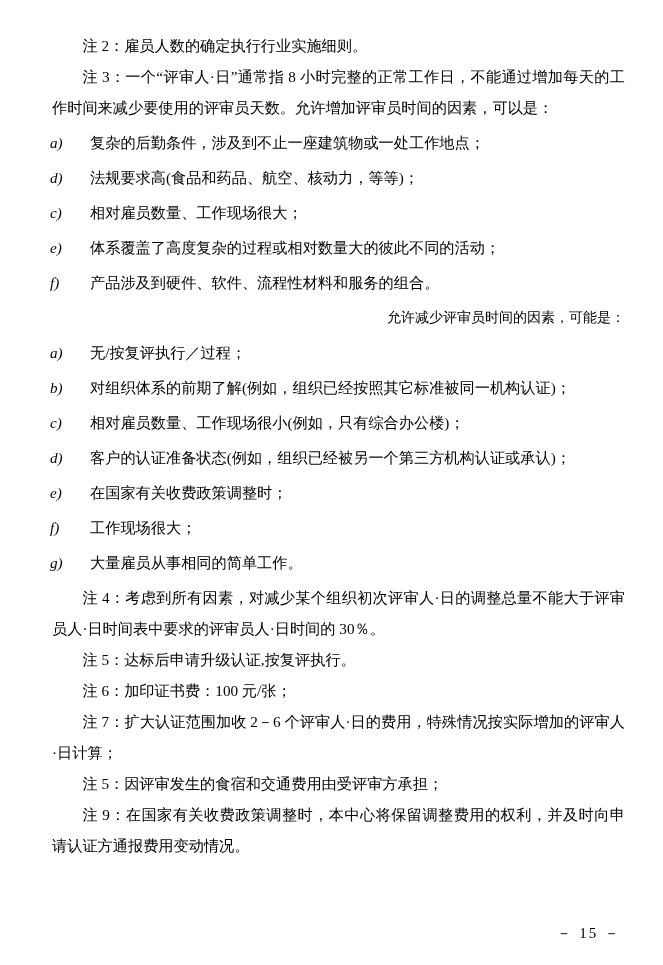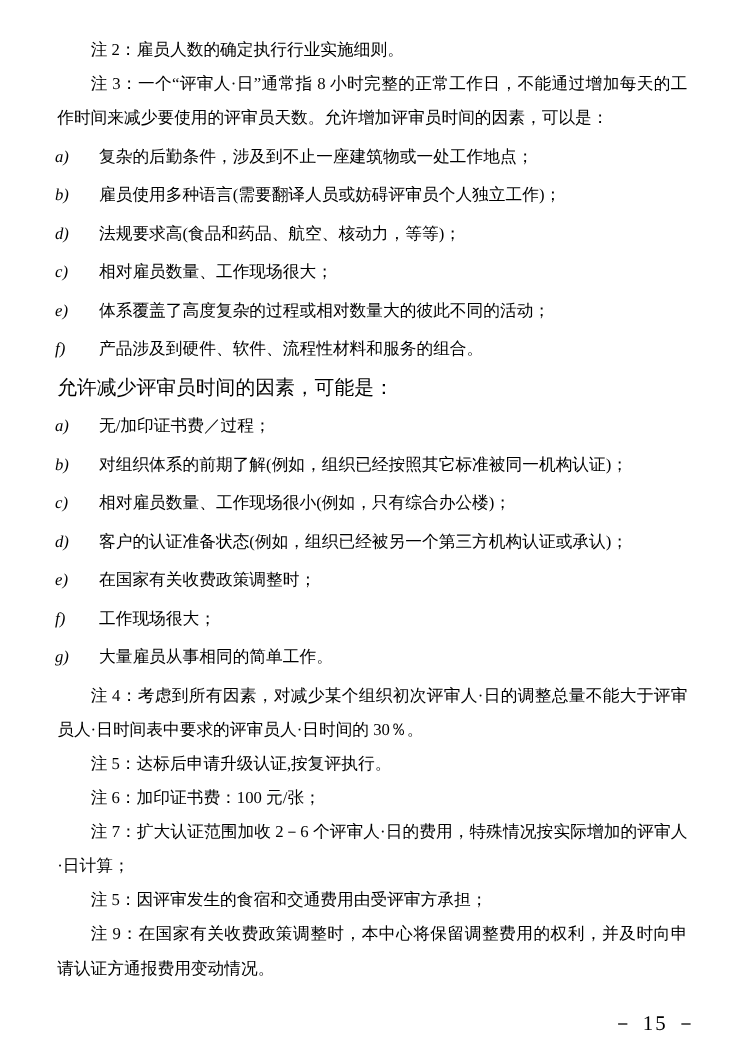"b) 雇员使用多种语言(需要翻译人员或妨碍评审员个人独立工作)；" p.listline { html: <p><span>b)</span><span>雇员使用多种语言(需要翻译人员或妨碍评审员个人独立工作)；</span></p> -> none }
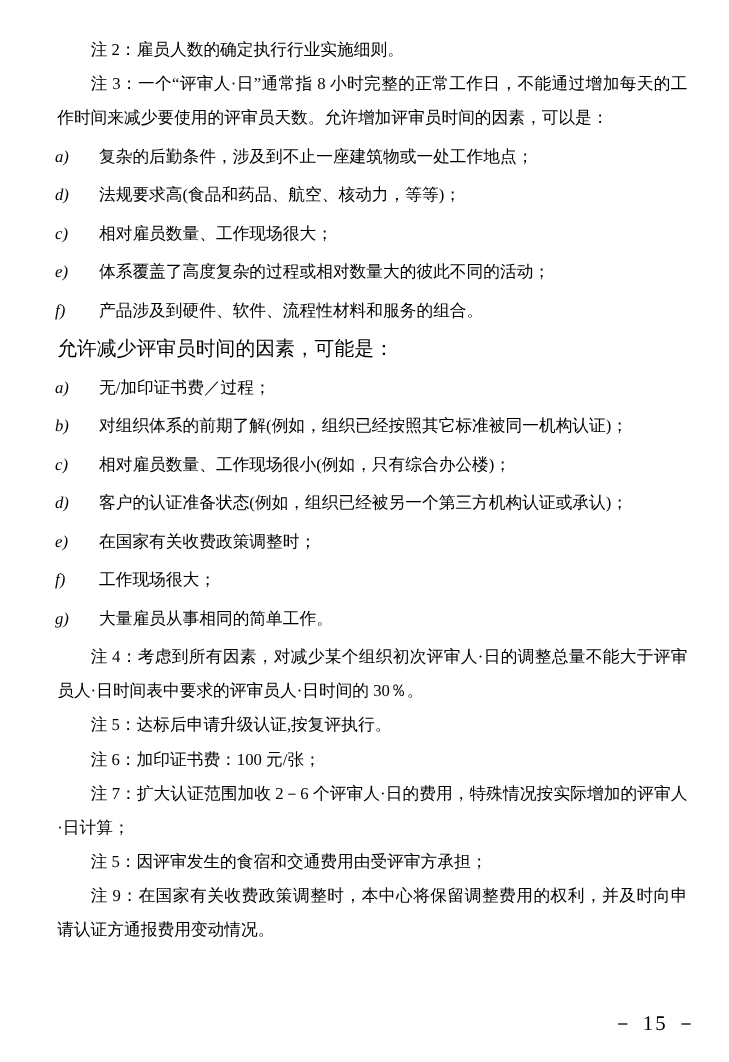"允许减少评审员时间的因素，可能是：" .center { font-size: 18px -> 14px; text-align: left -> right }
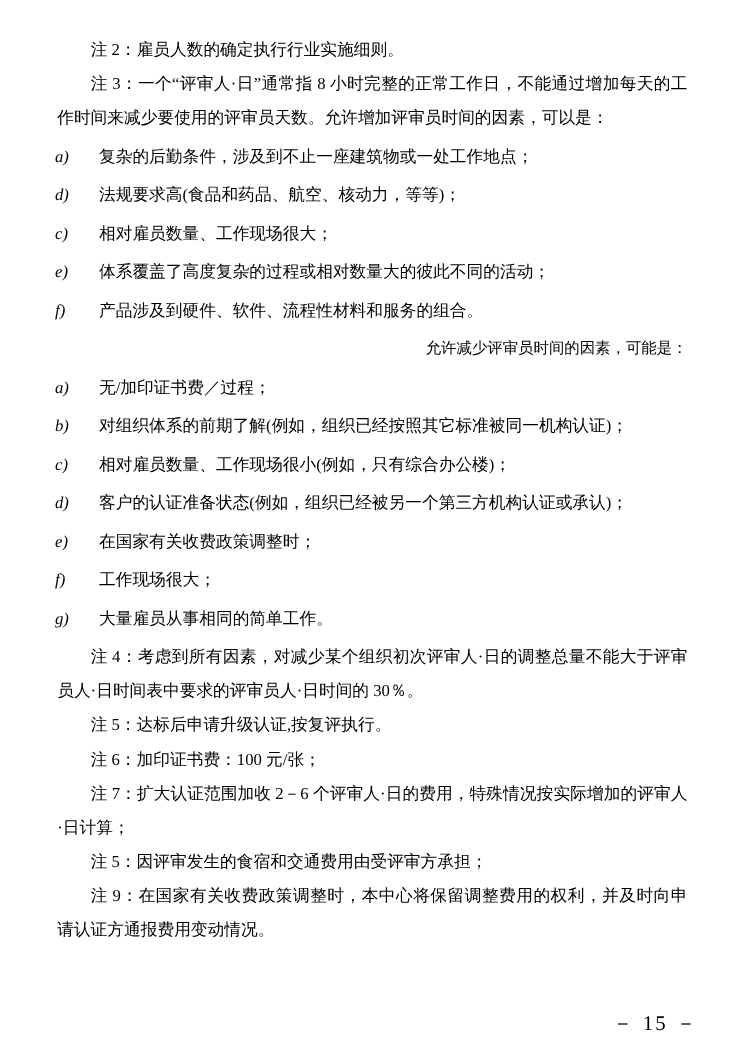"无/加印证书费／过程；" span { text: /加印证书费 -> /按复评执行 }
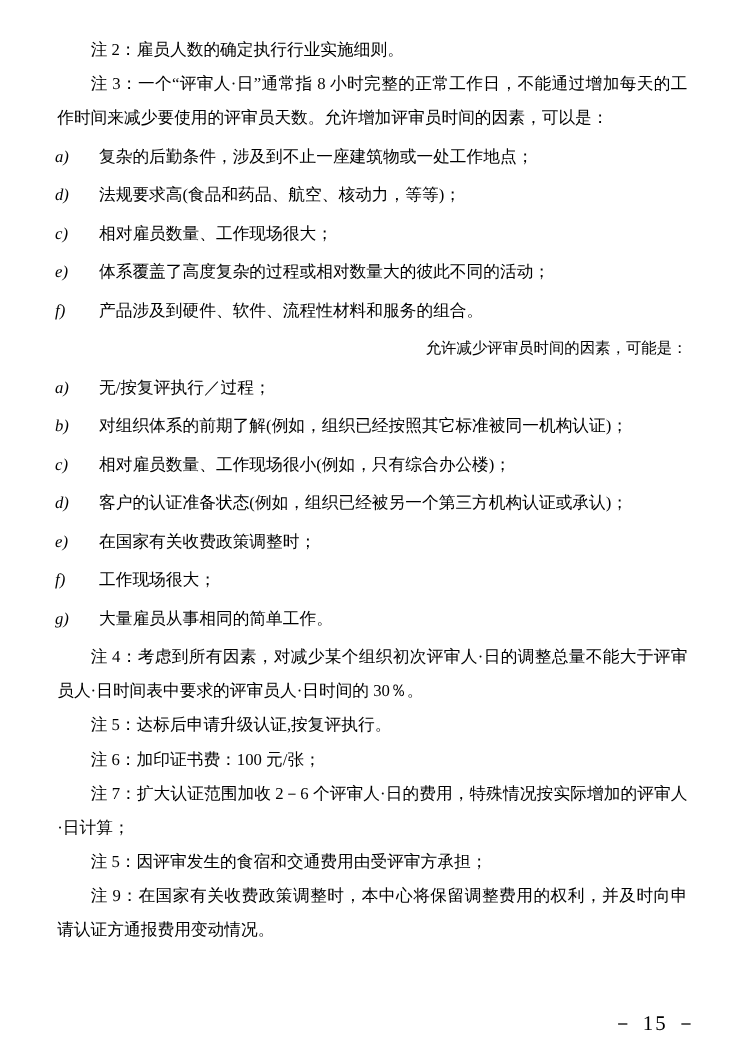"－ 15 －" .footer { font-size: 19px -> 15px; right: 28px -> 42px }
